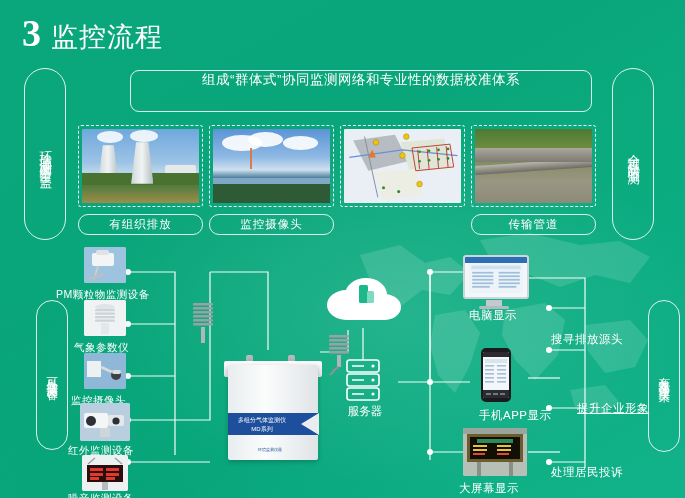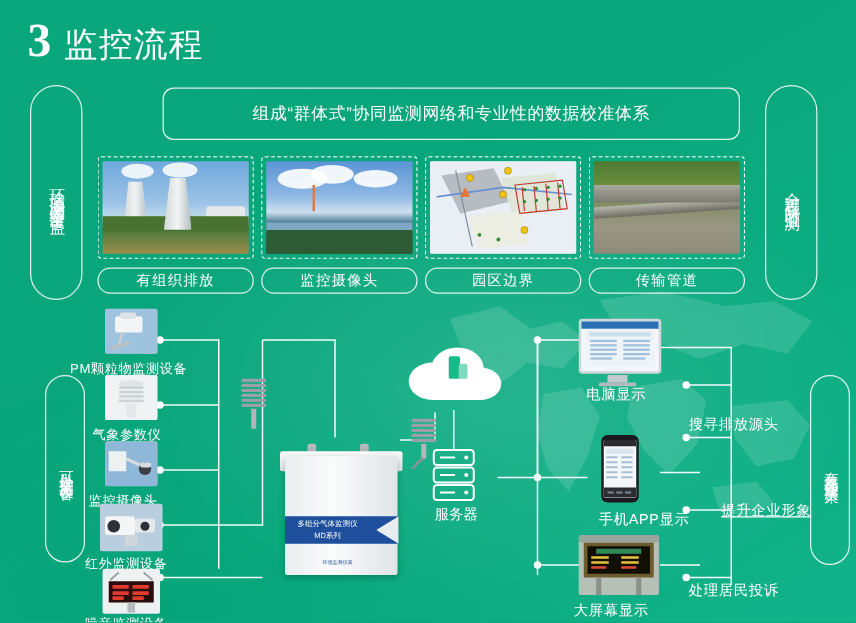"组成“群体式”协同监测网络和专业性的数据校准体系" #banner { align-items: center -> flex-start }
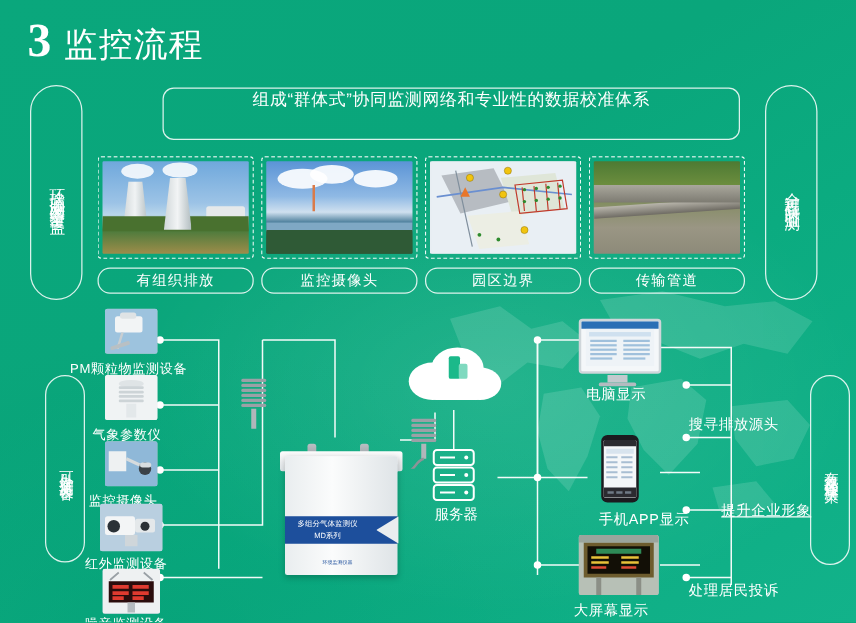"园区边界" div.cap { html: <div>园区边界</div> -> none }
